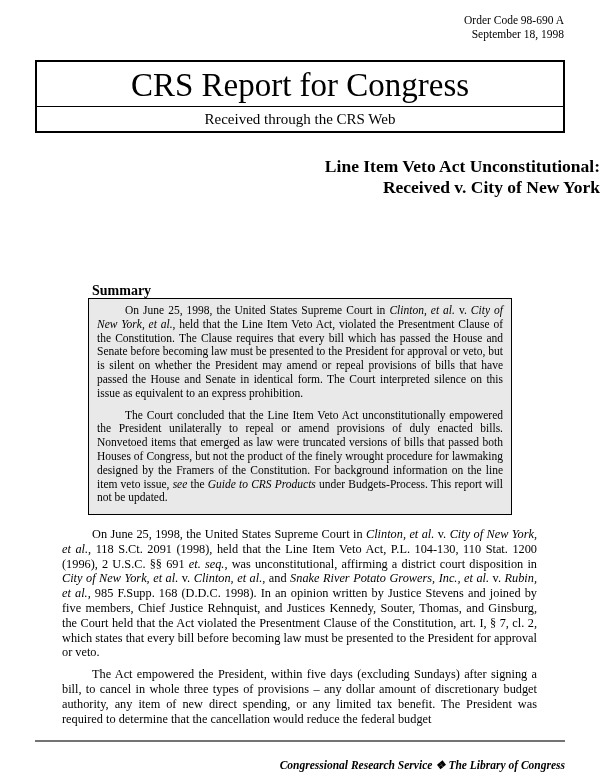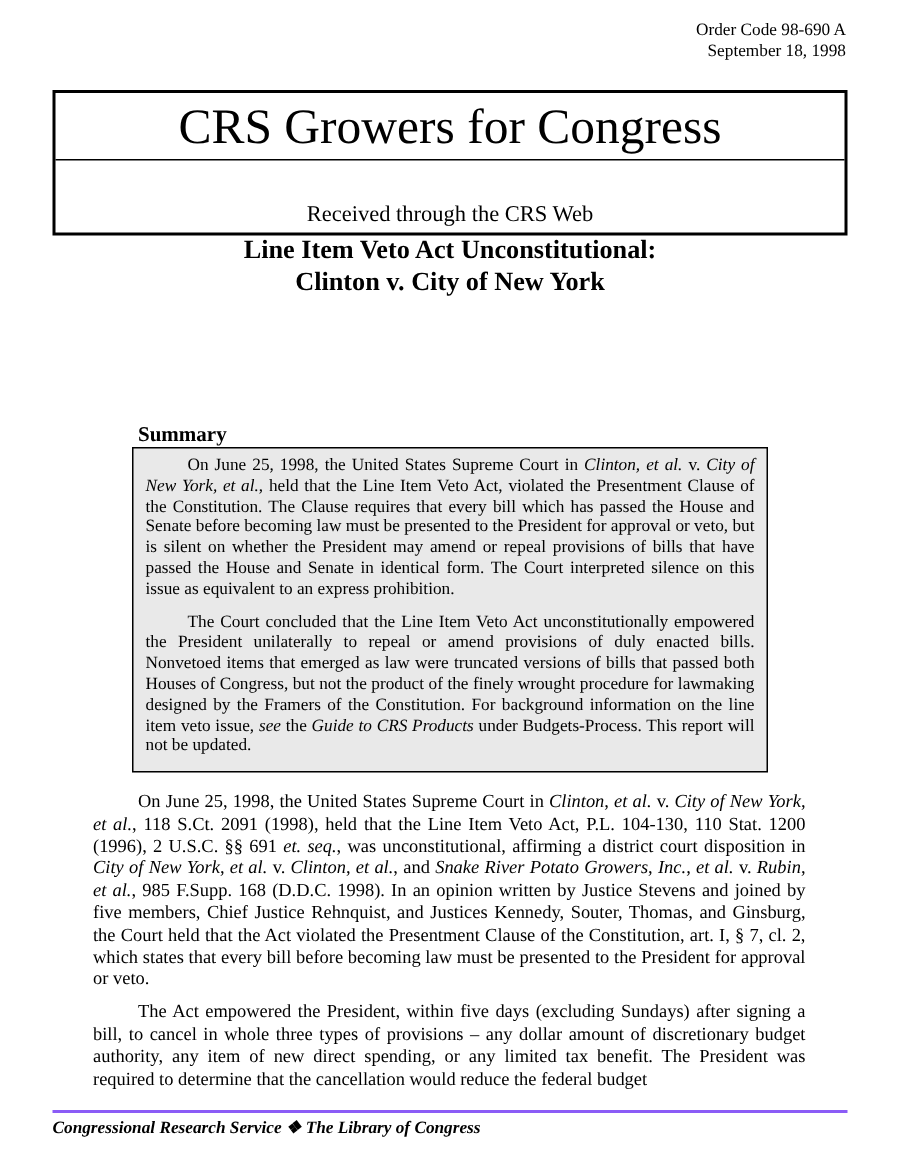"CRS Growers for Congress" div.banner-title { text: Growers -> Report }
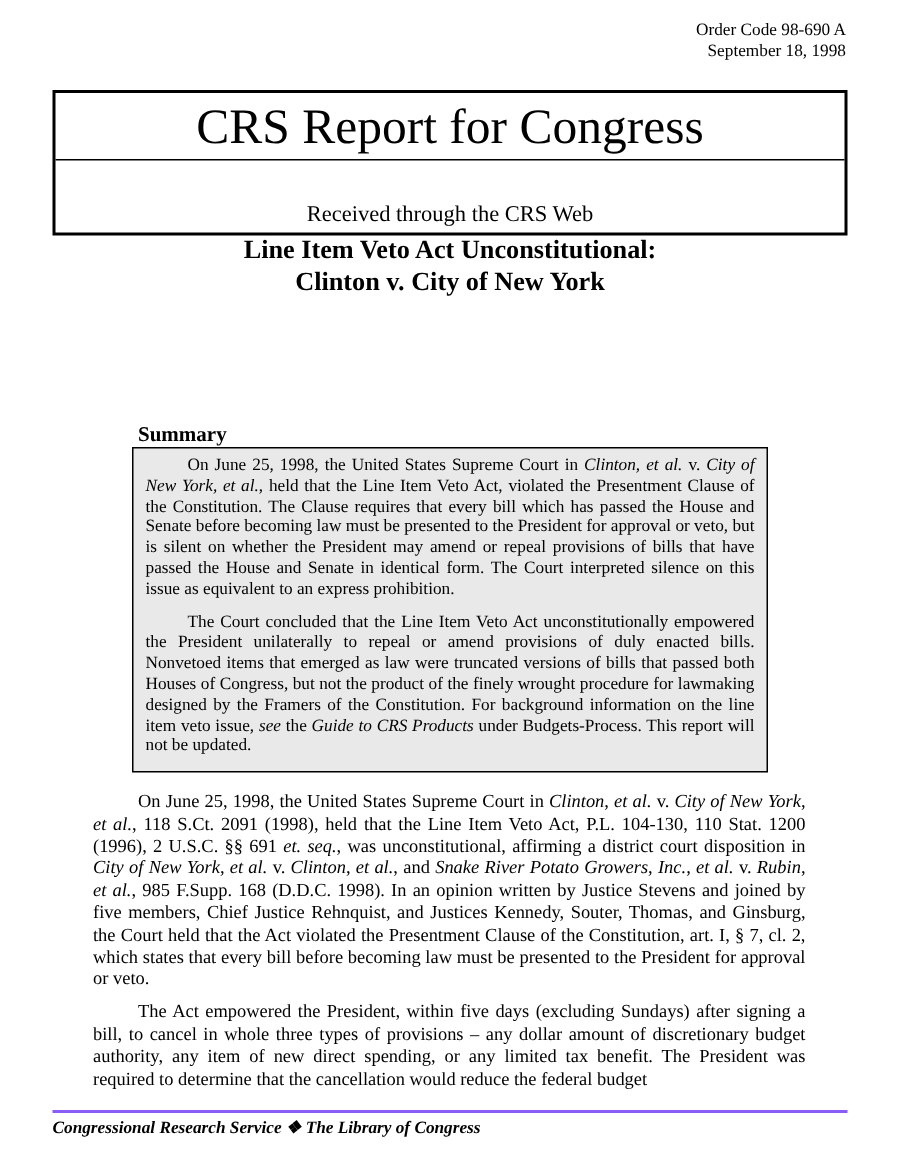"Received through the CRS Web" .banner-sub { margin-top: 24px -> none }
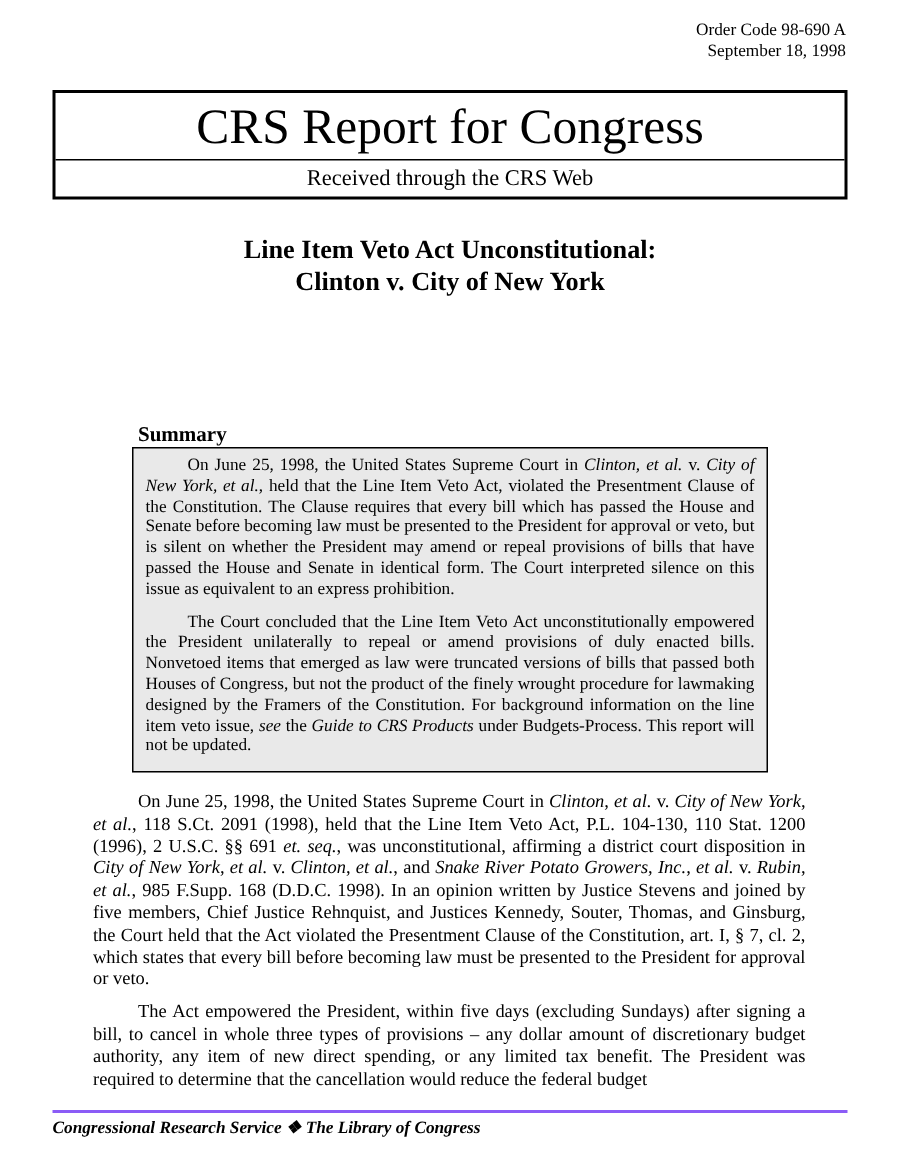"Line Item Veto Act Unconstitutional:" .doc-title { text-align: center -> right }
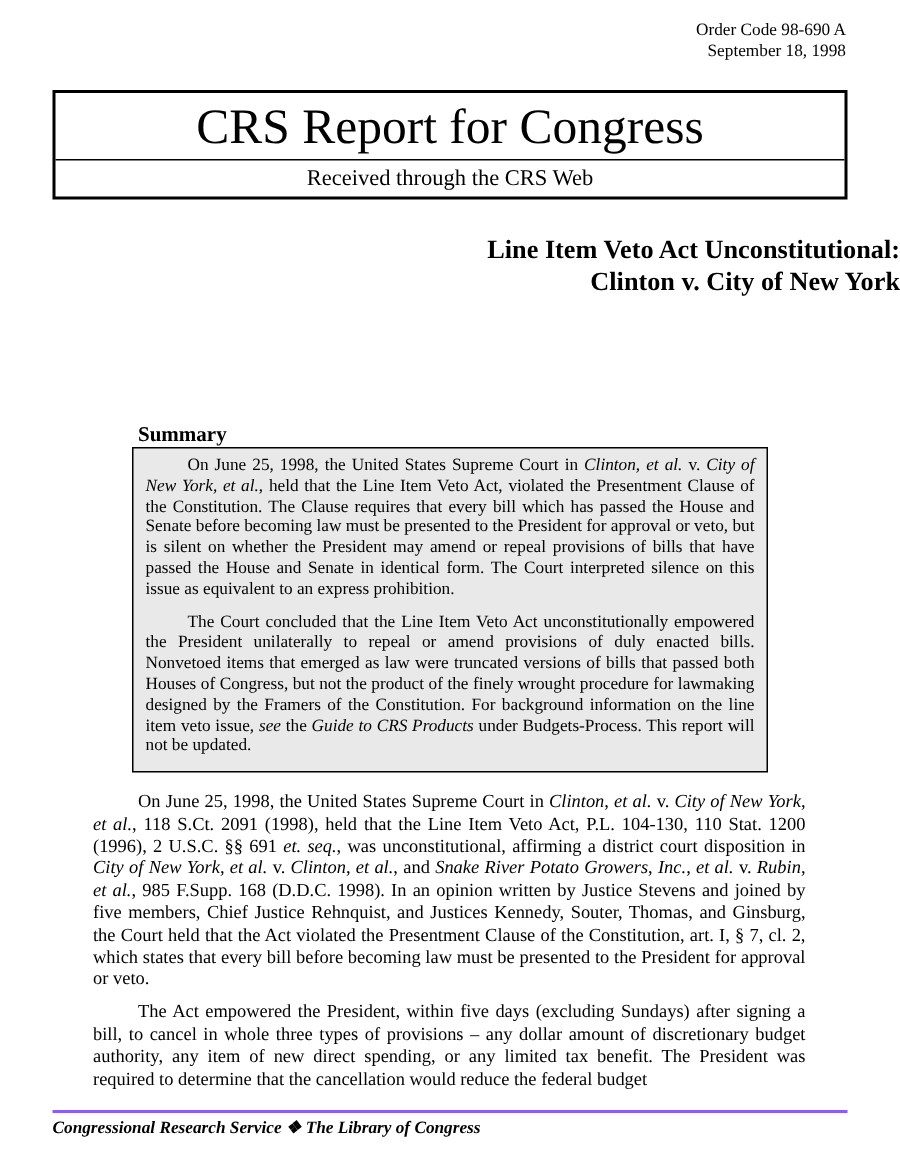"Clinton v. City of New" div { text: Clinton -> Received }
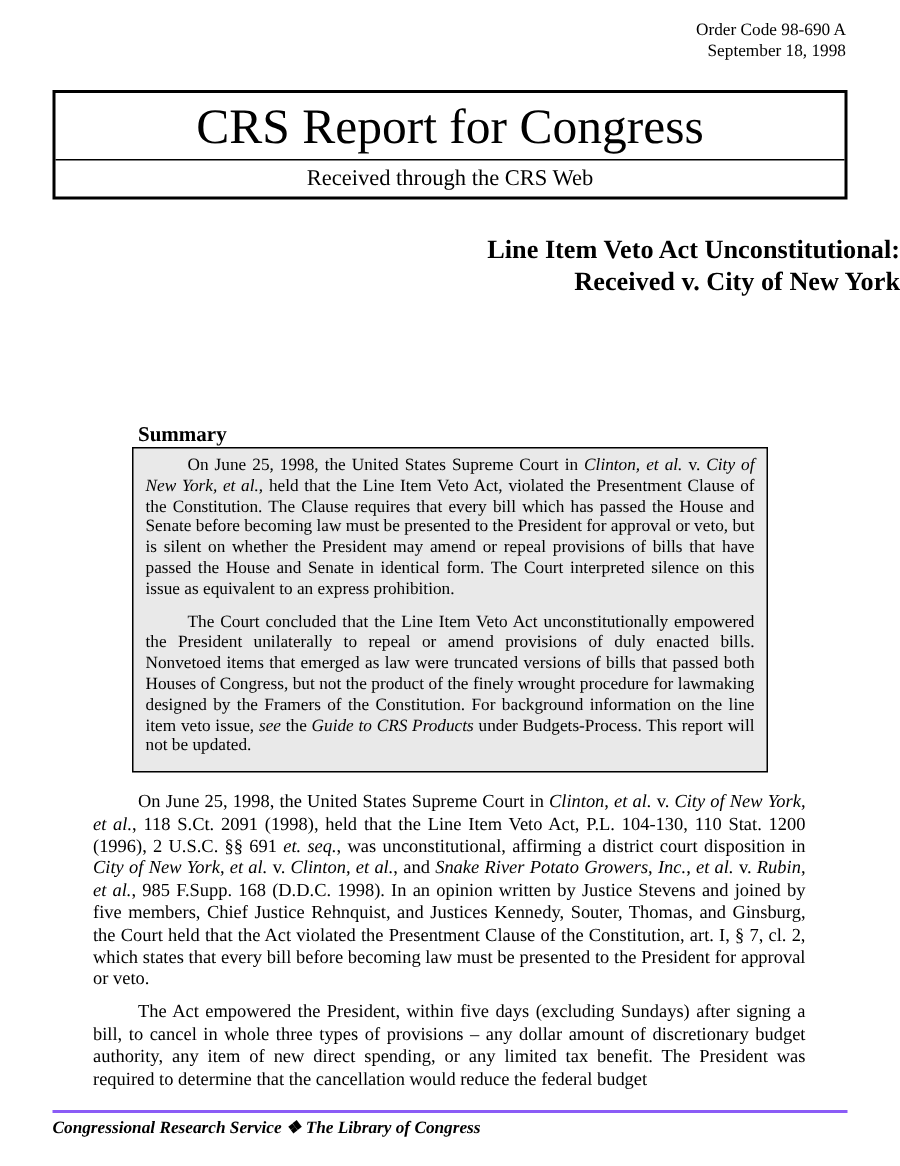"Congressional Research Service ❖ The" .footer { border-top: 2px solid #8b5cf6 -> 2px solid #737373; padding-top: 3px -> 16px; text-align: left -> right }
